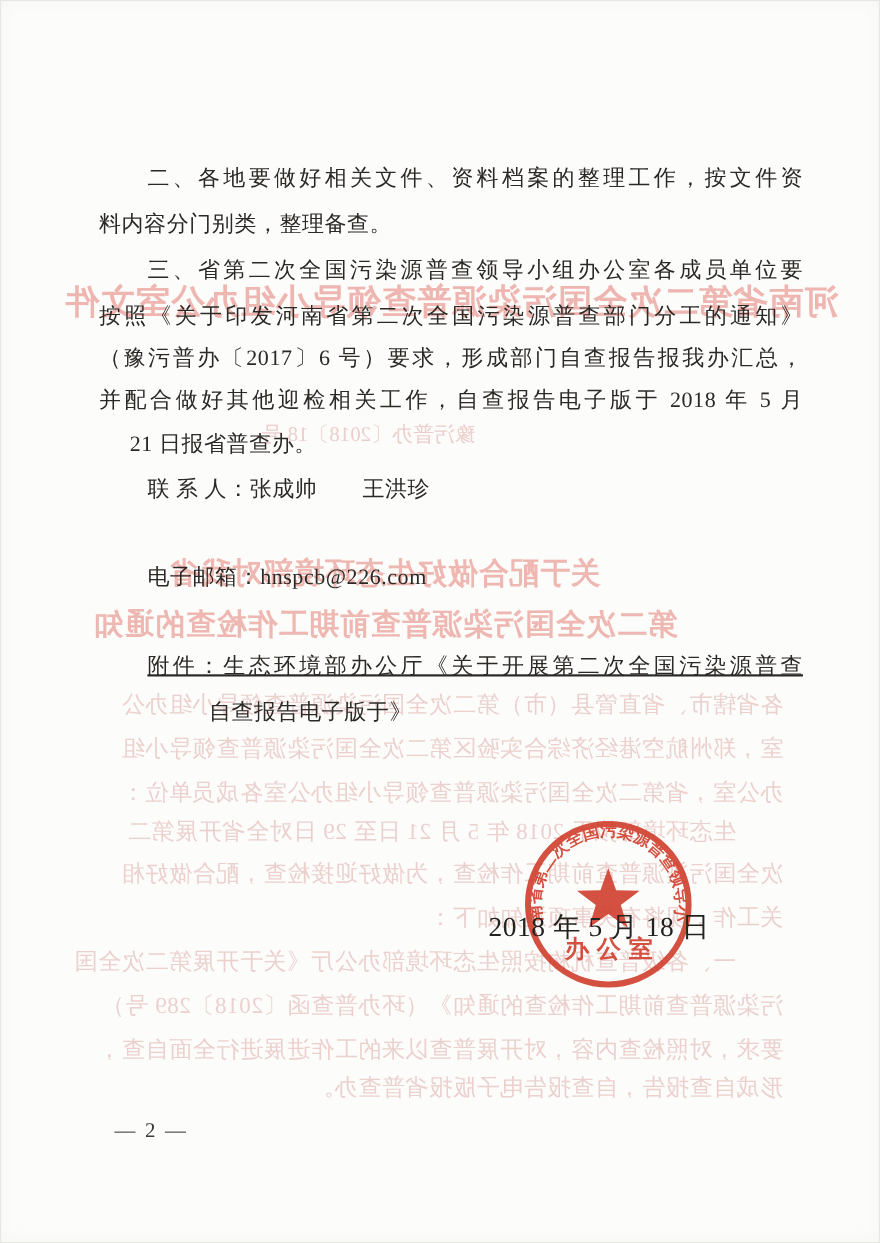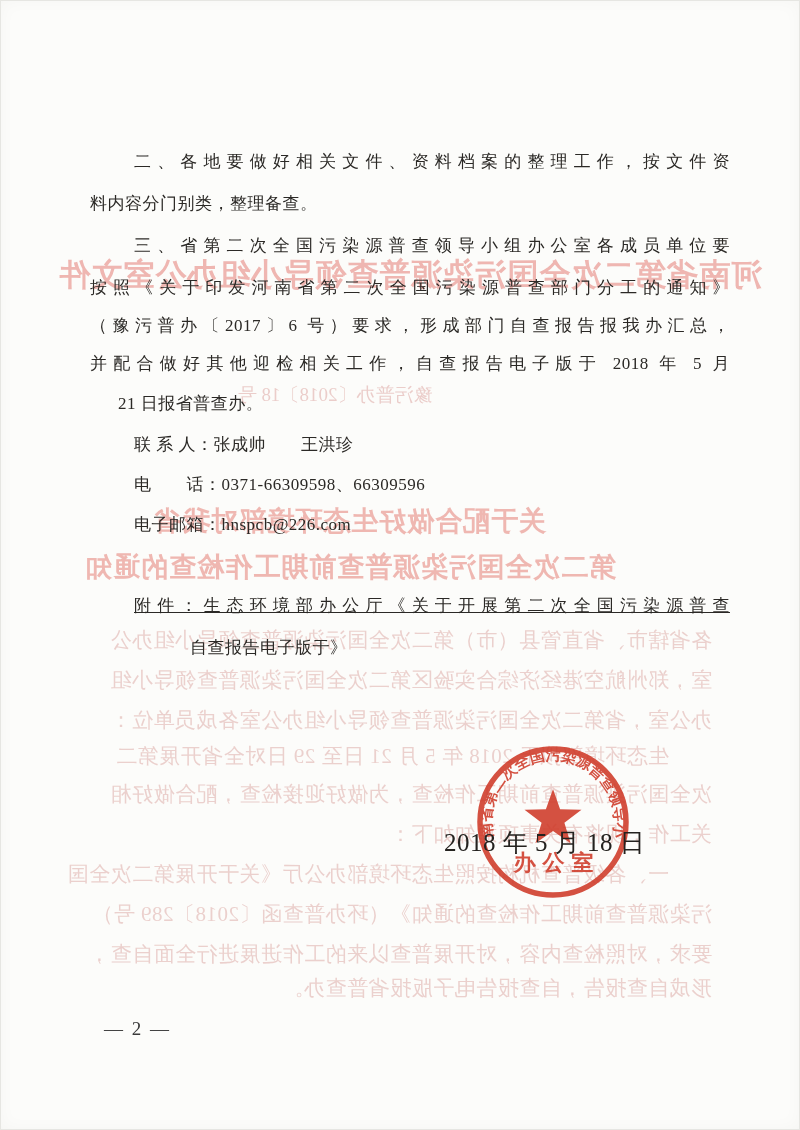"二、各地要做好相关文件、资料档案的整理工作，按文件资" .l { font-size: 17px -> 20px }
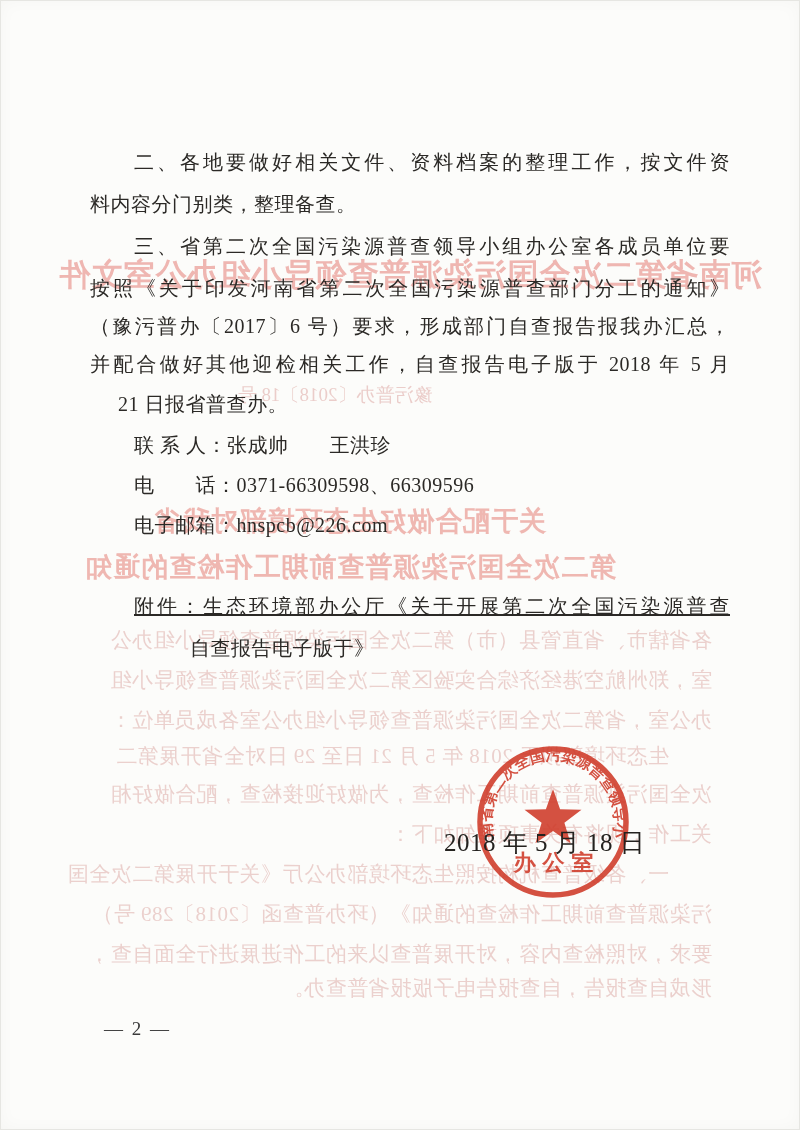"电 话：0371-66309598、66309596" div.l { html: <div>电 话：0371-66309598、66309596</div> -> none }
